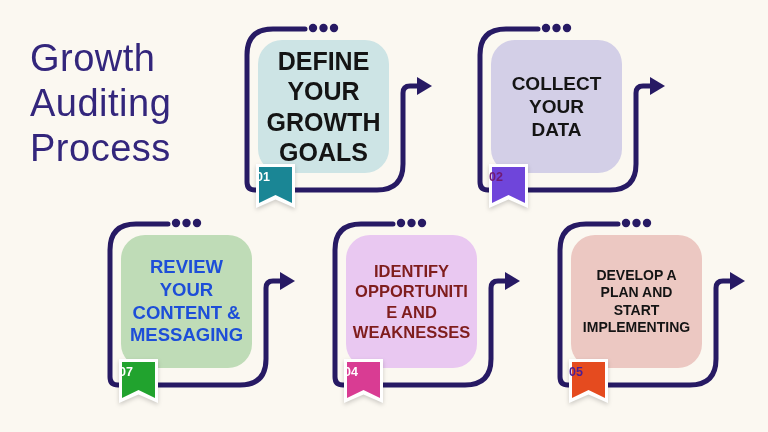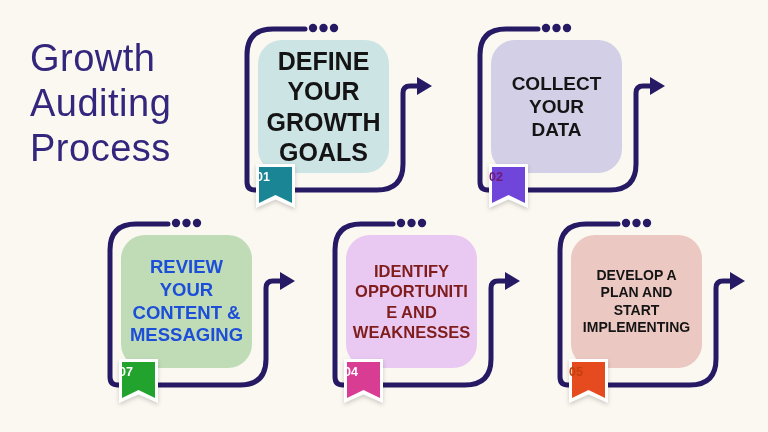"05" span.num { color: #c2410c -> #4c1d95 }
